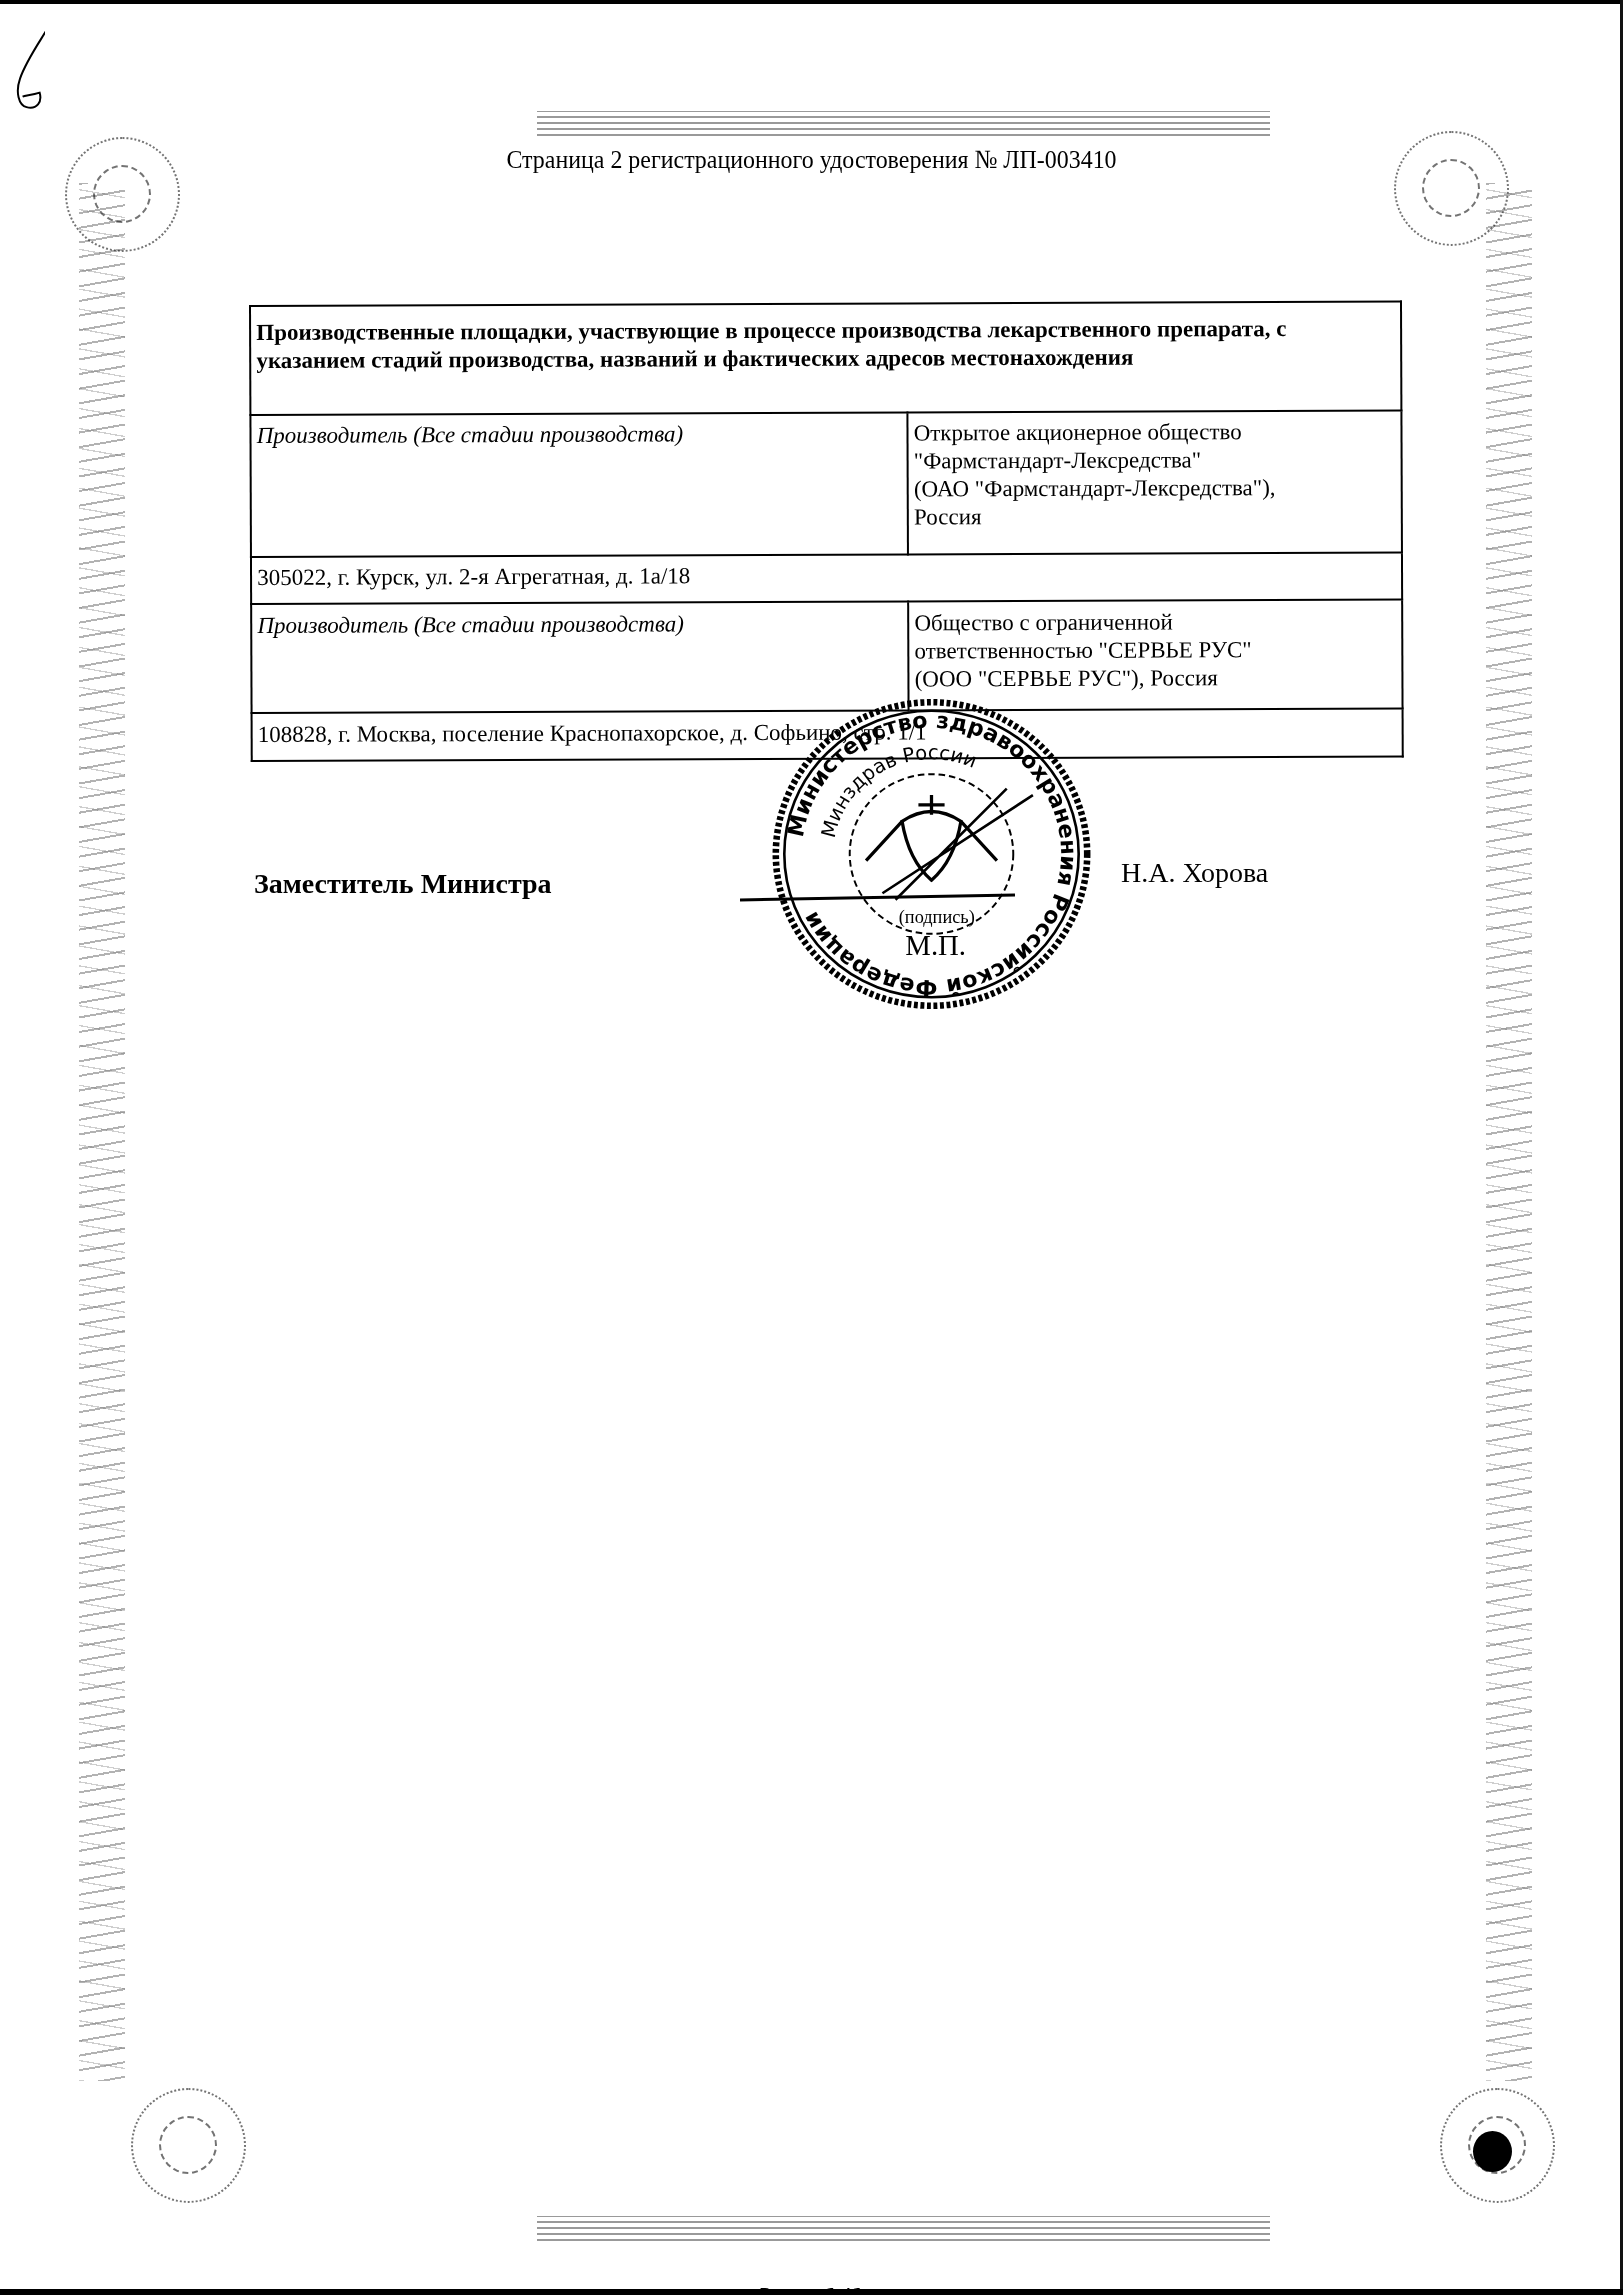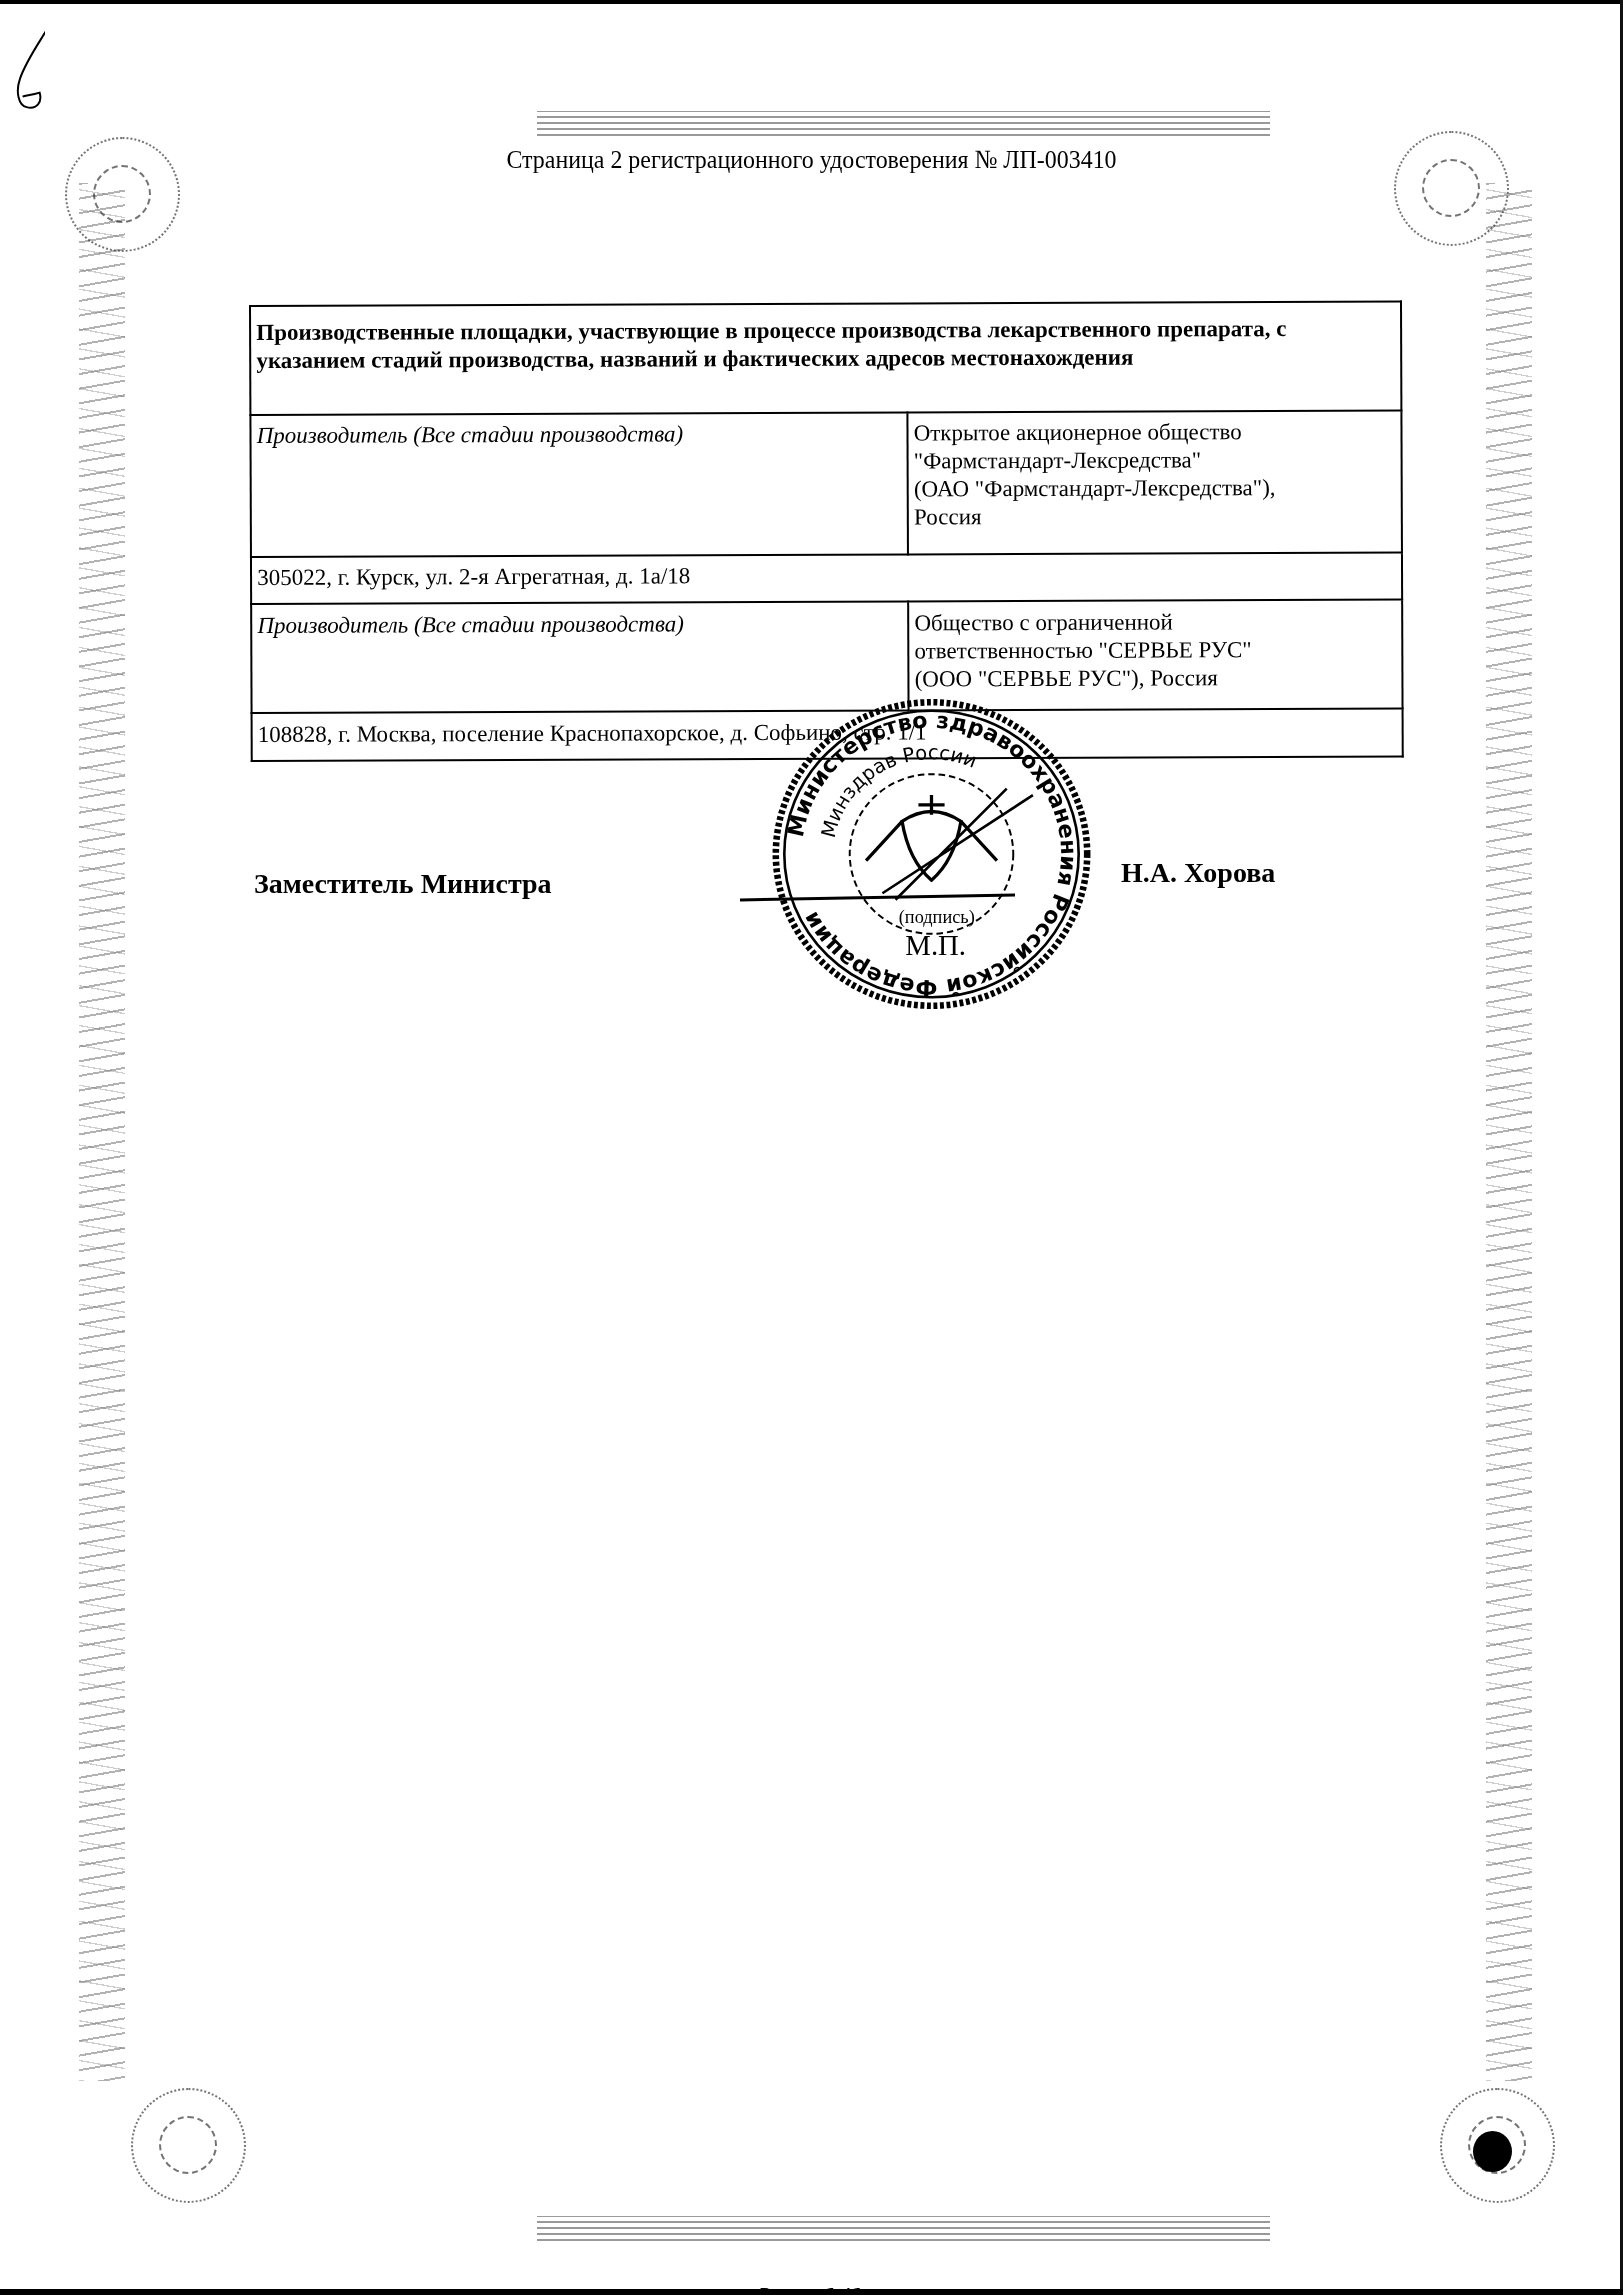"Н.А. Хорова" .sig-name { font-weight: bold -> normal }
